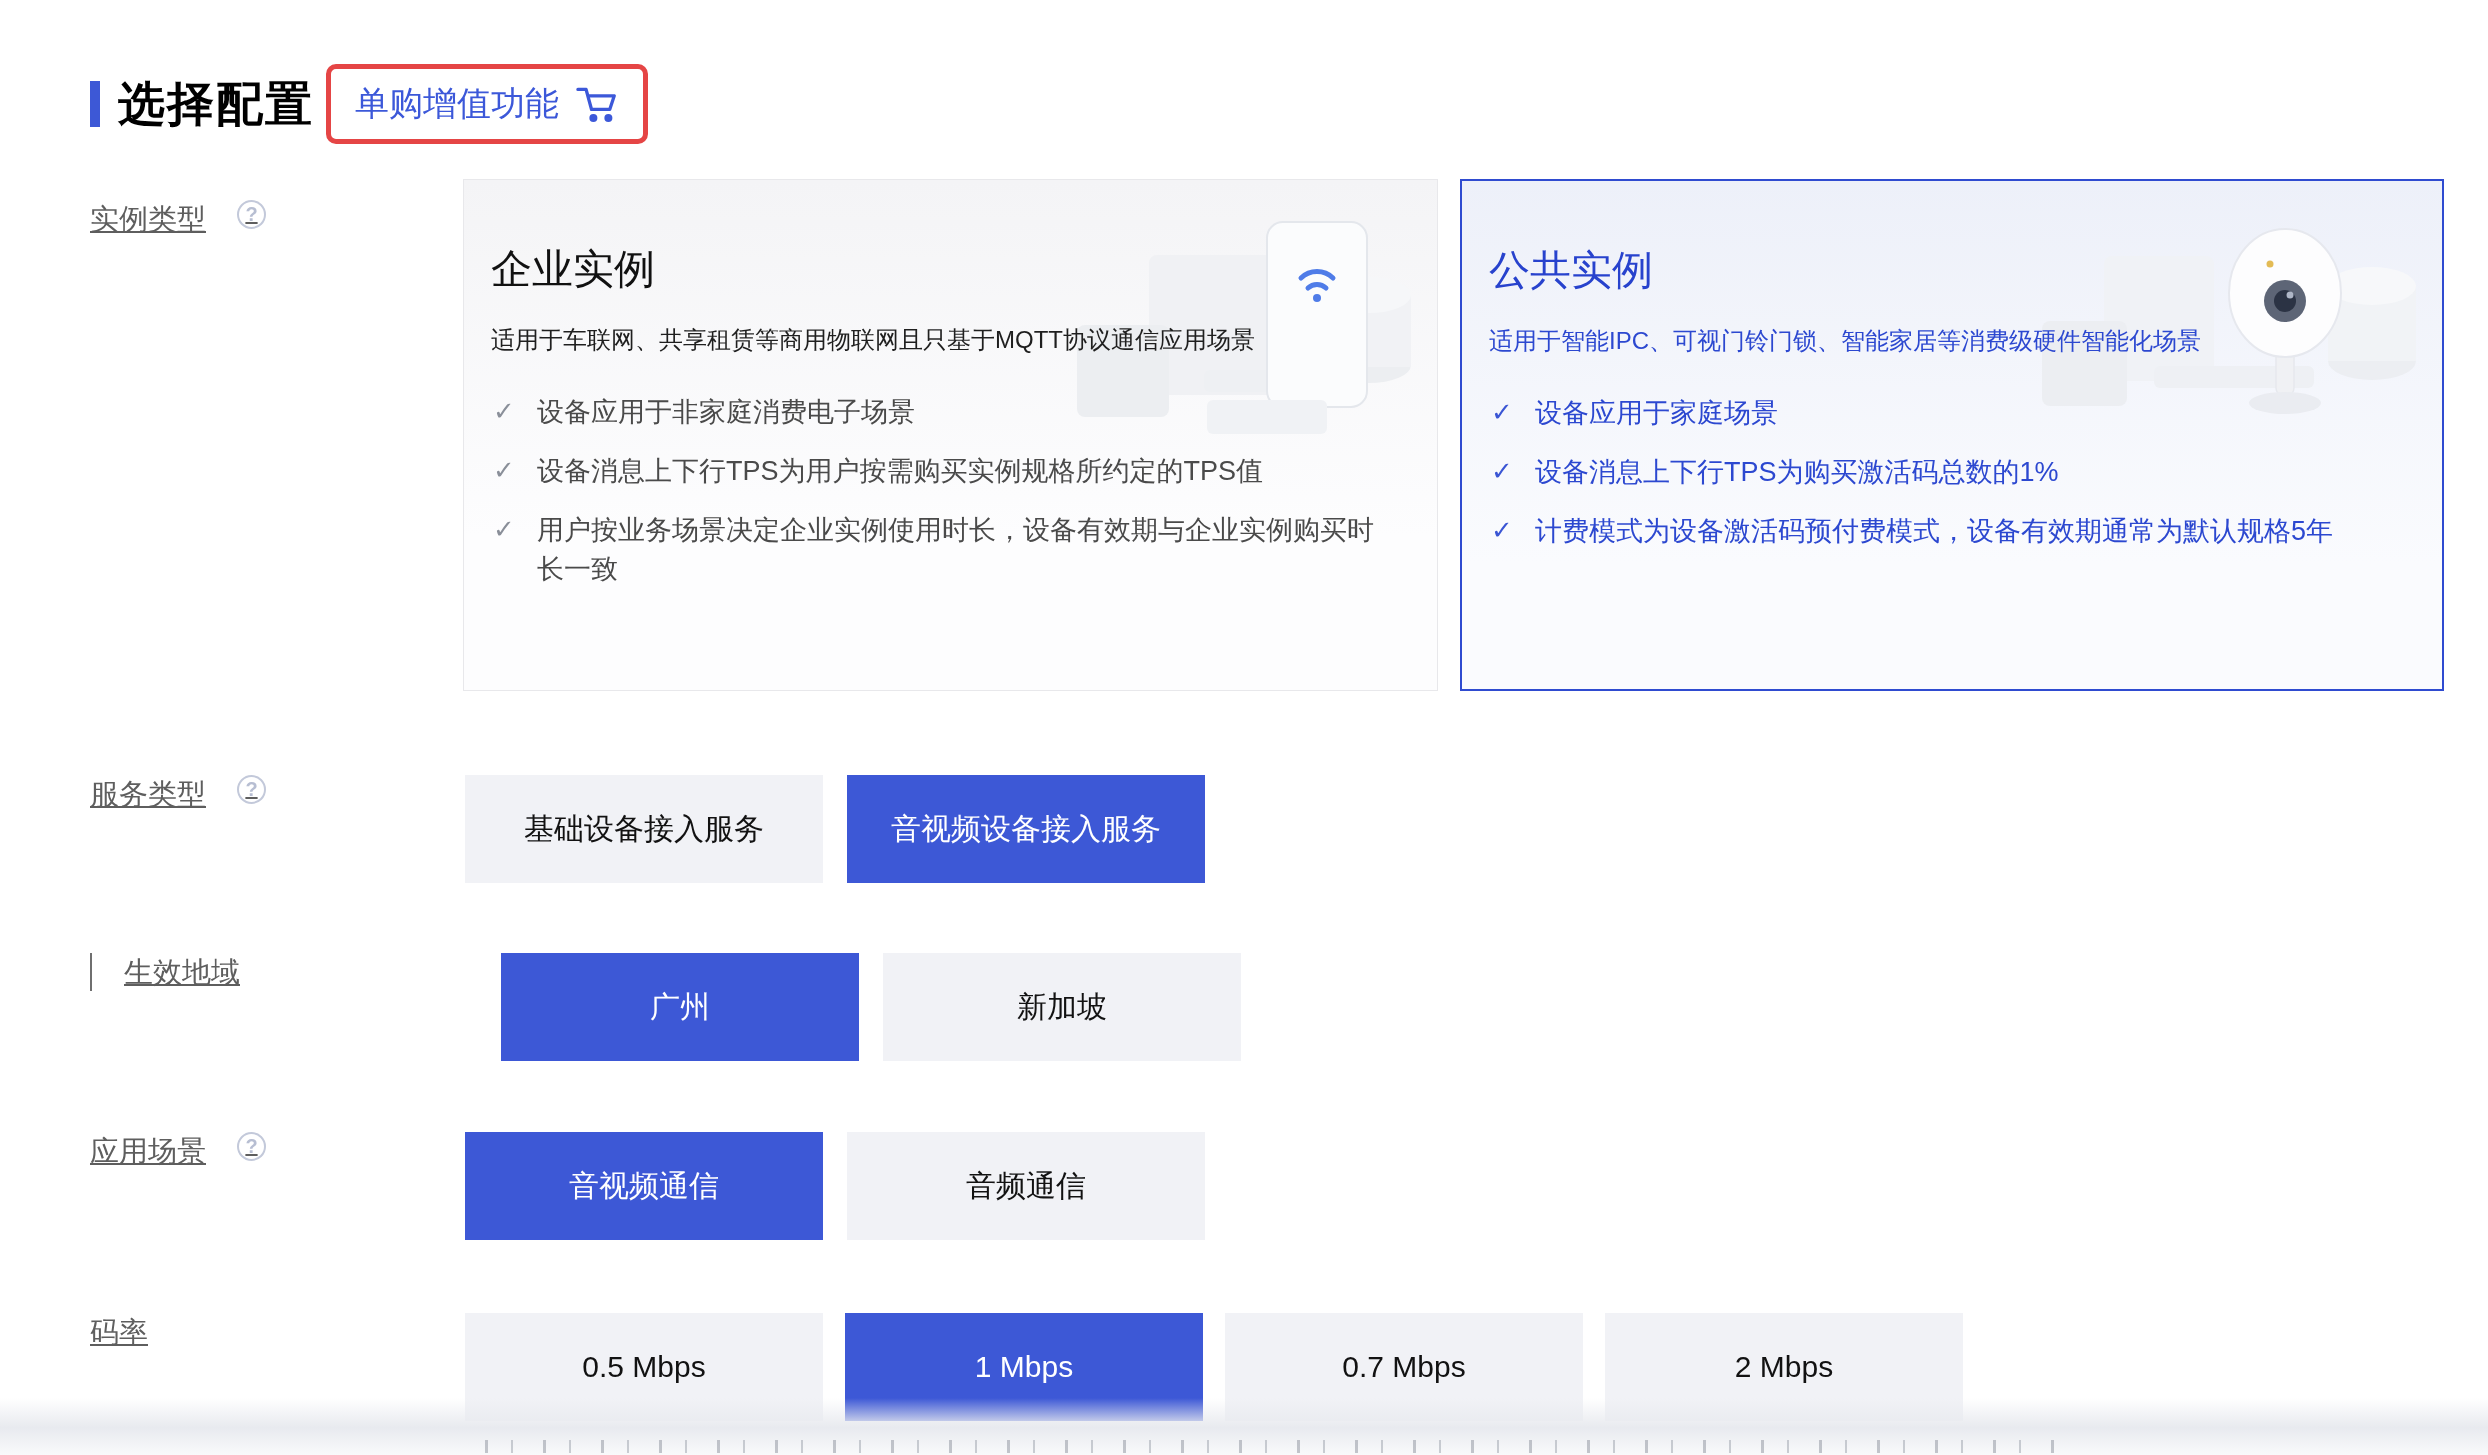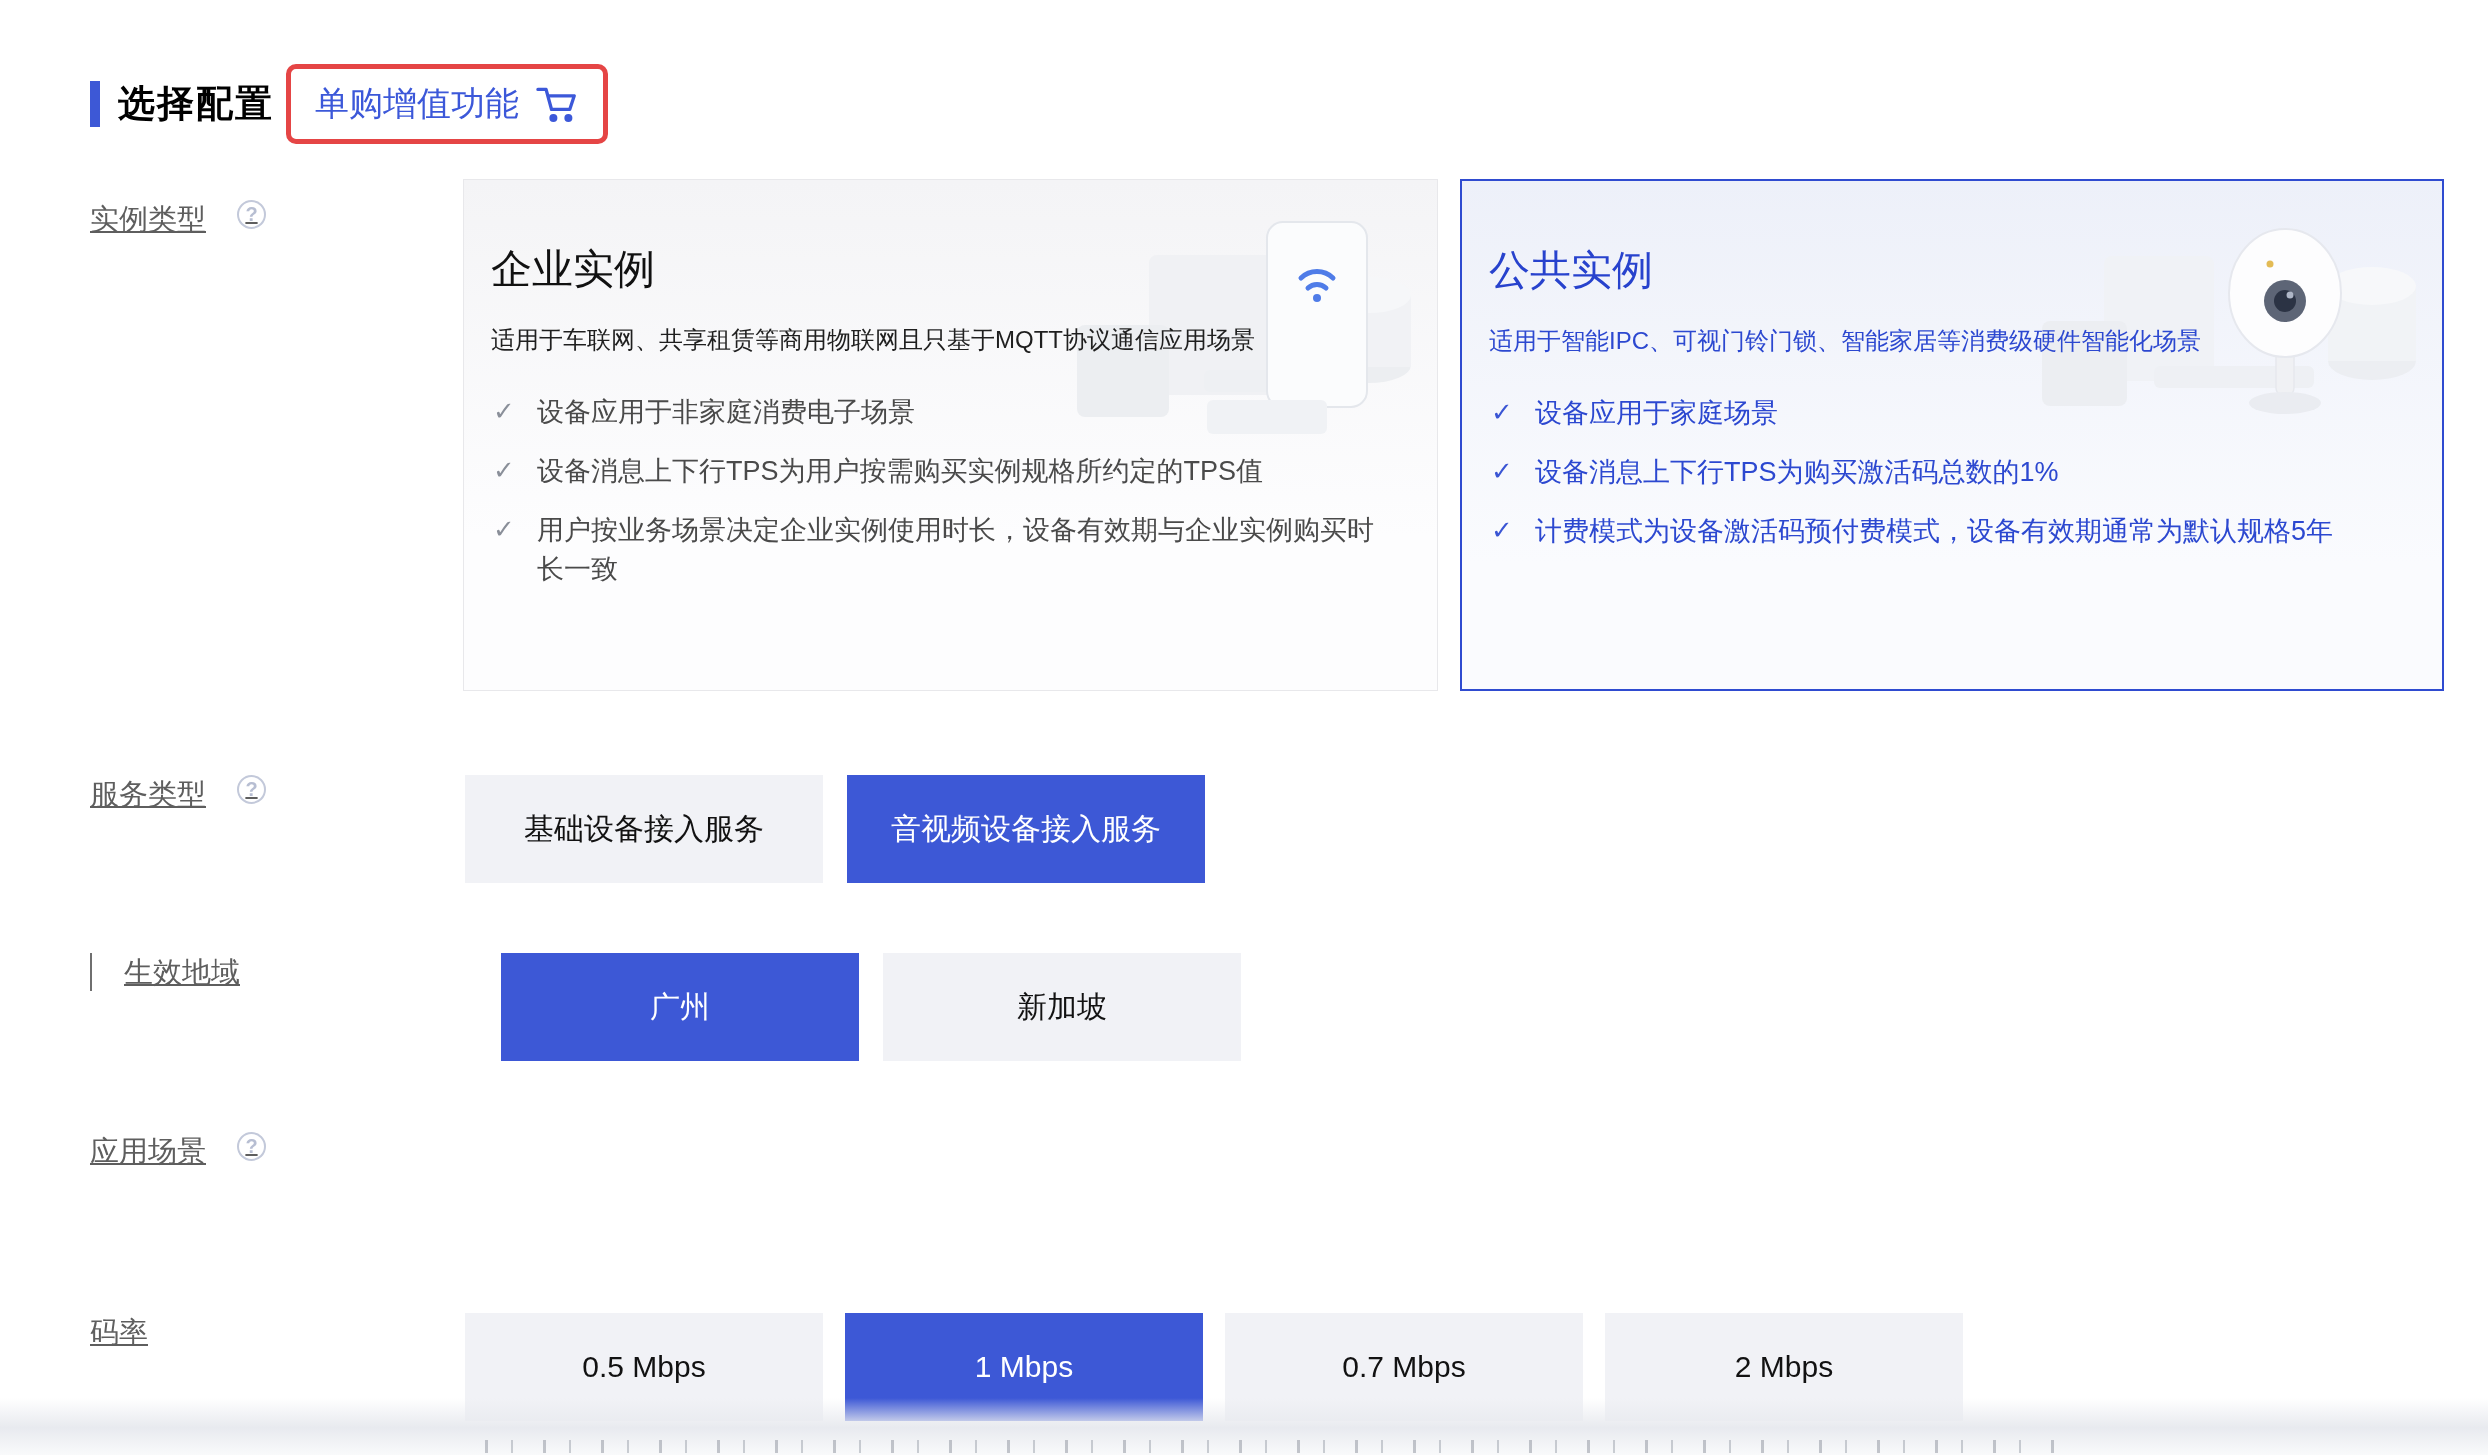"选择配置" .page-title { font-size: 37px -> 47px }
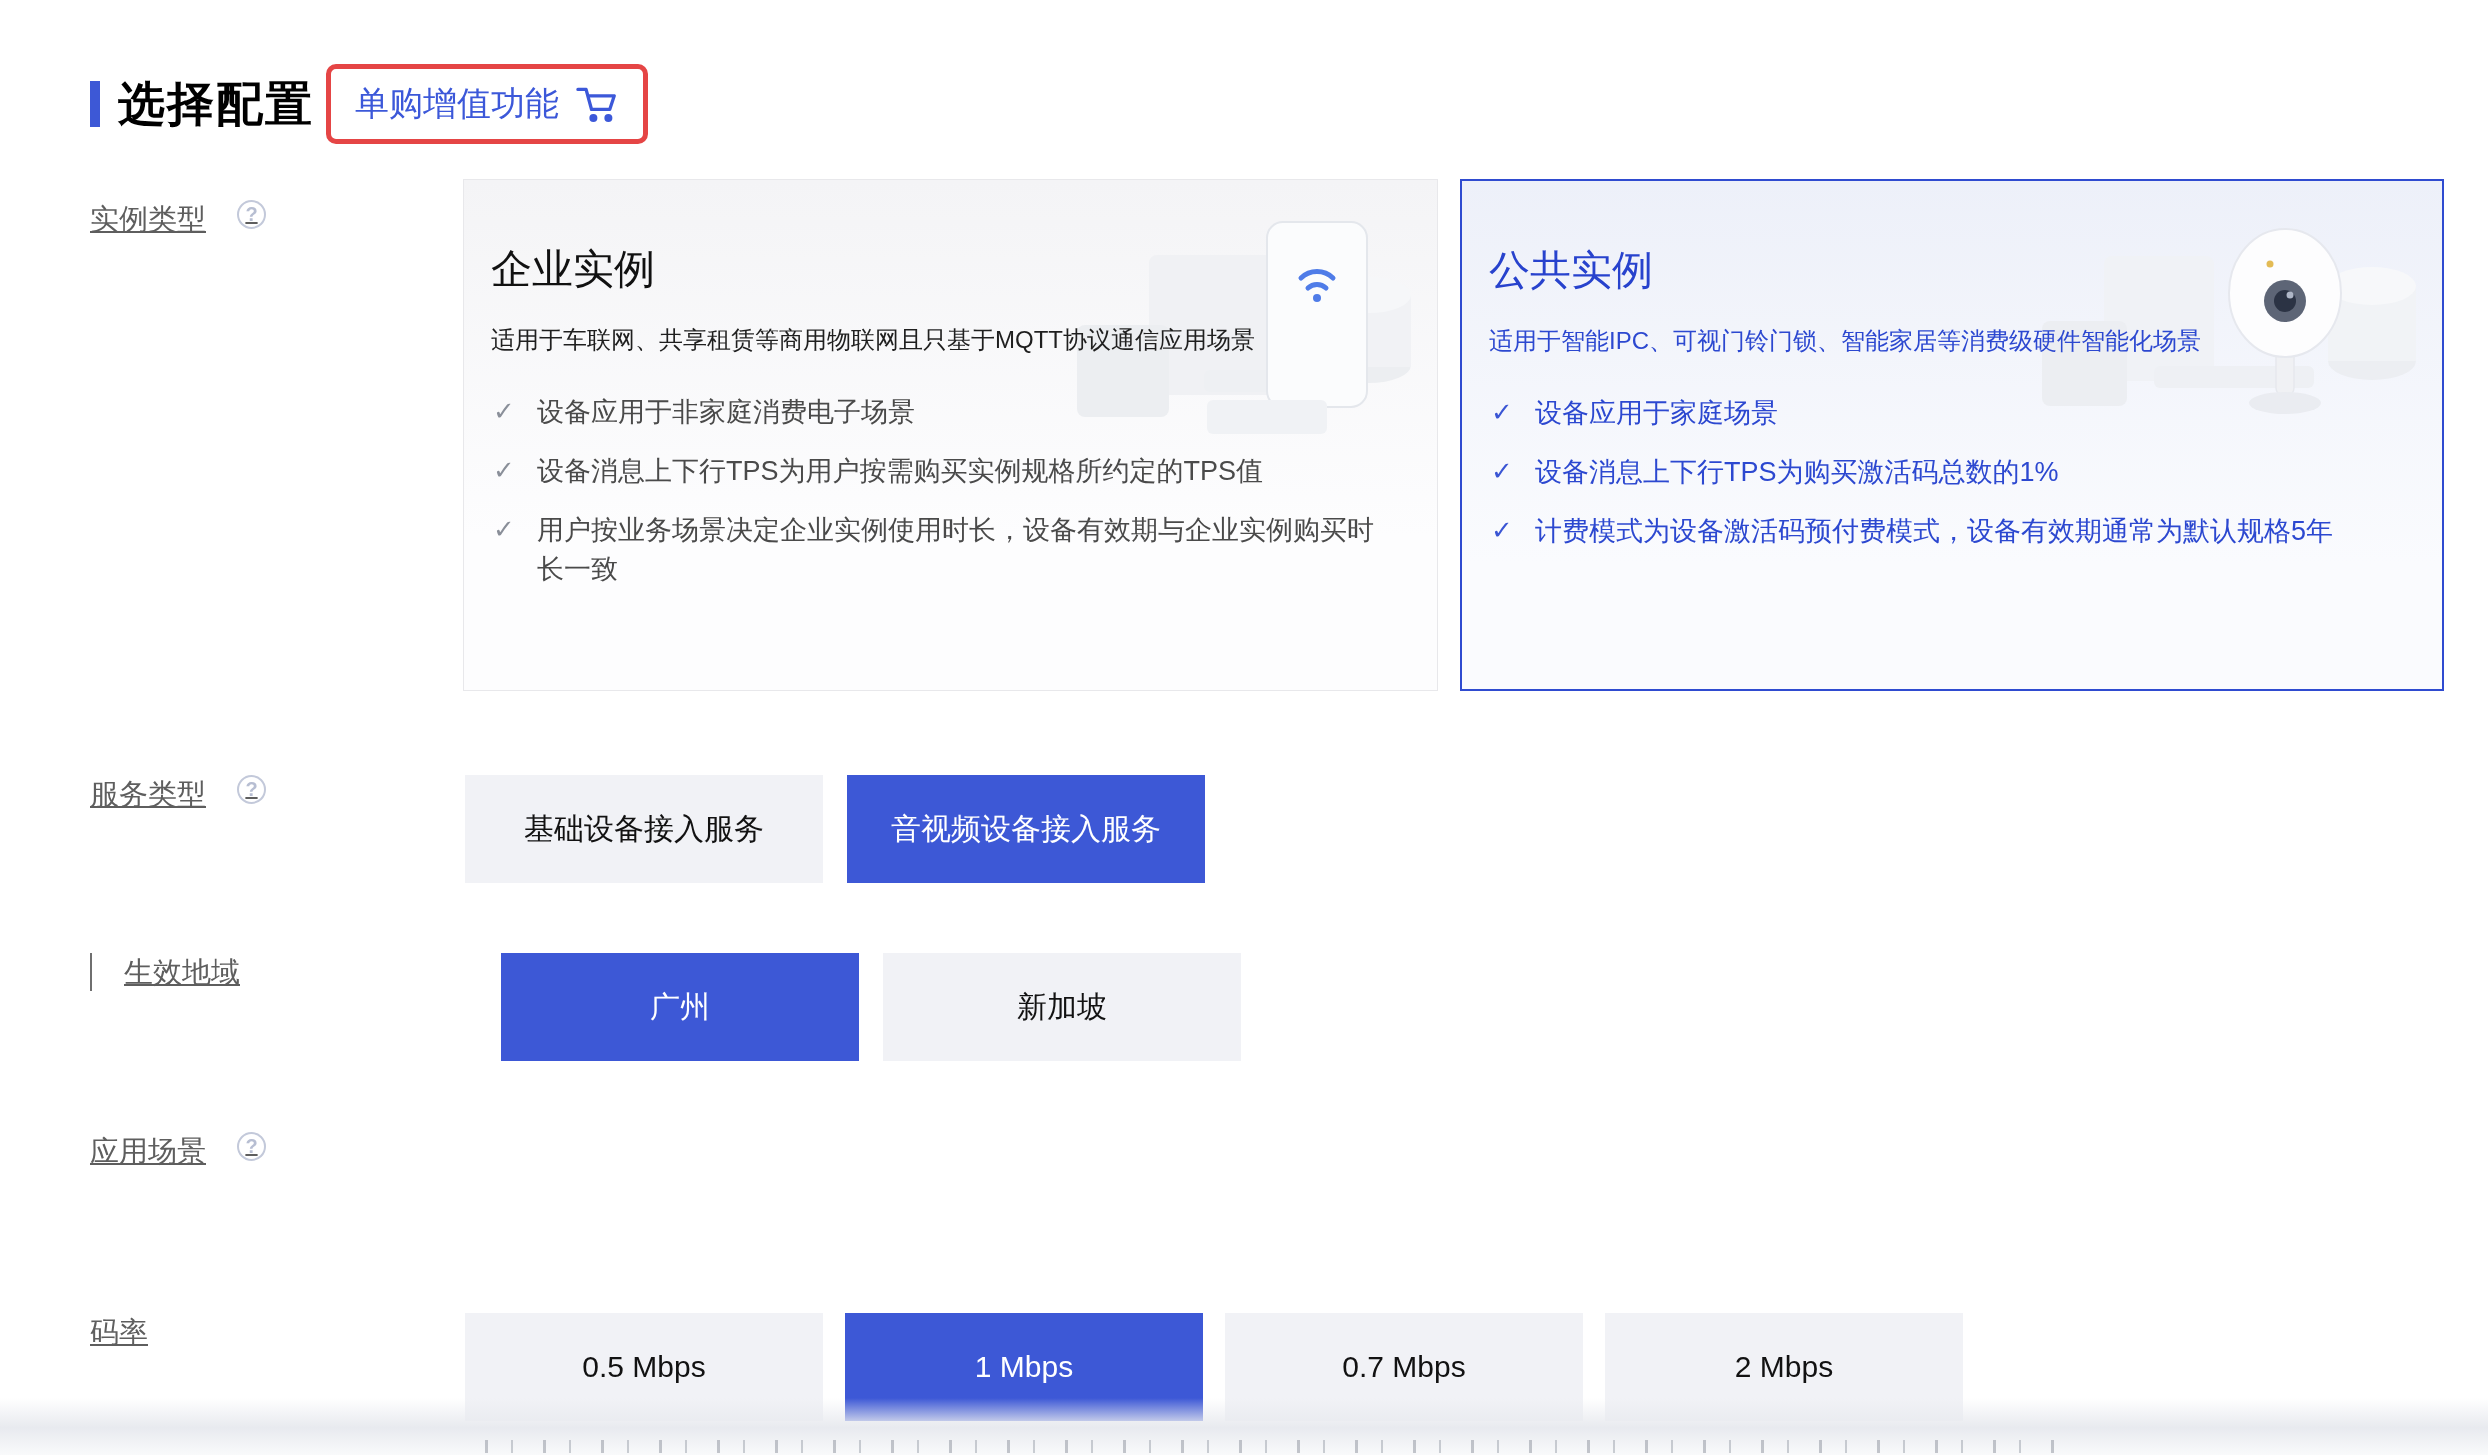"音视频通信" div.opts { html: none -> <div> <button>音视频通信</button> <button>音频通信</button> </div> }
